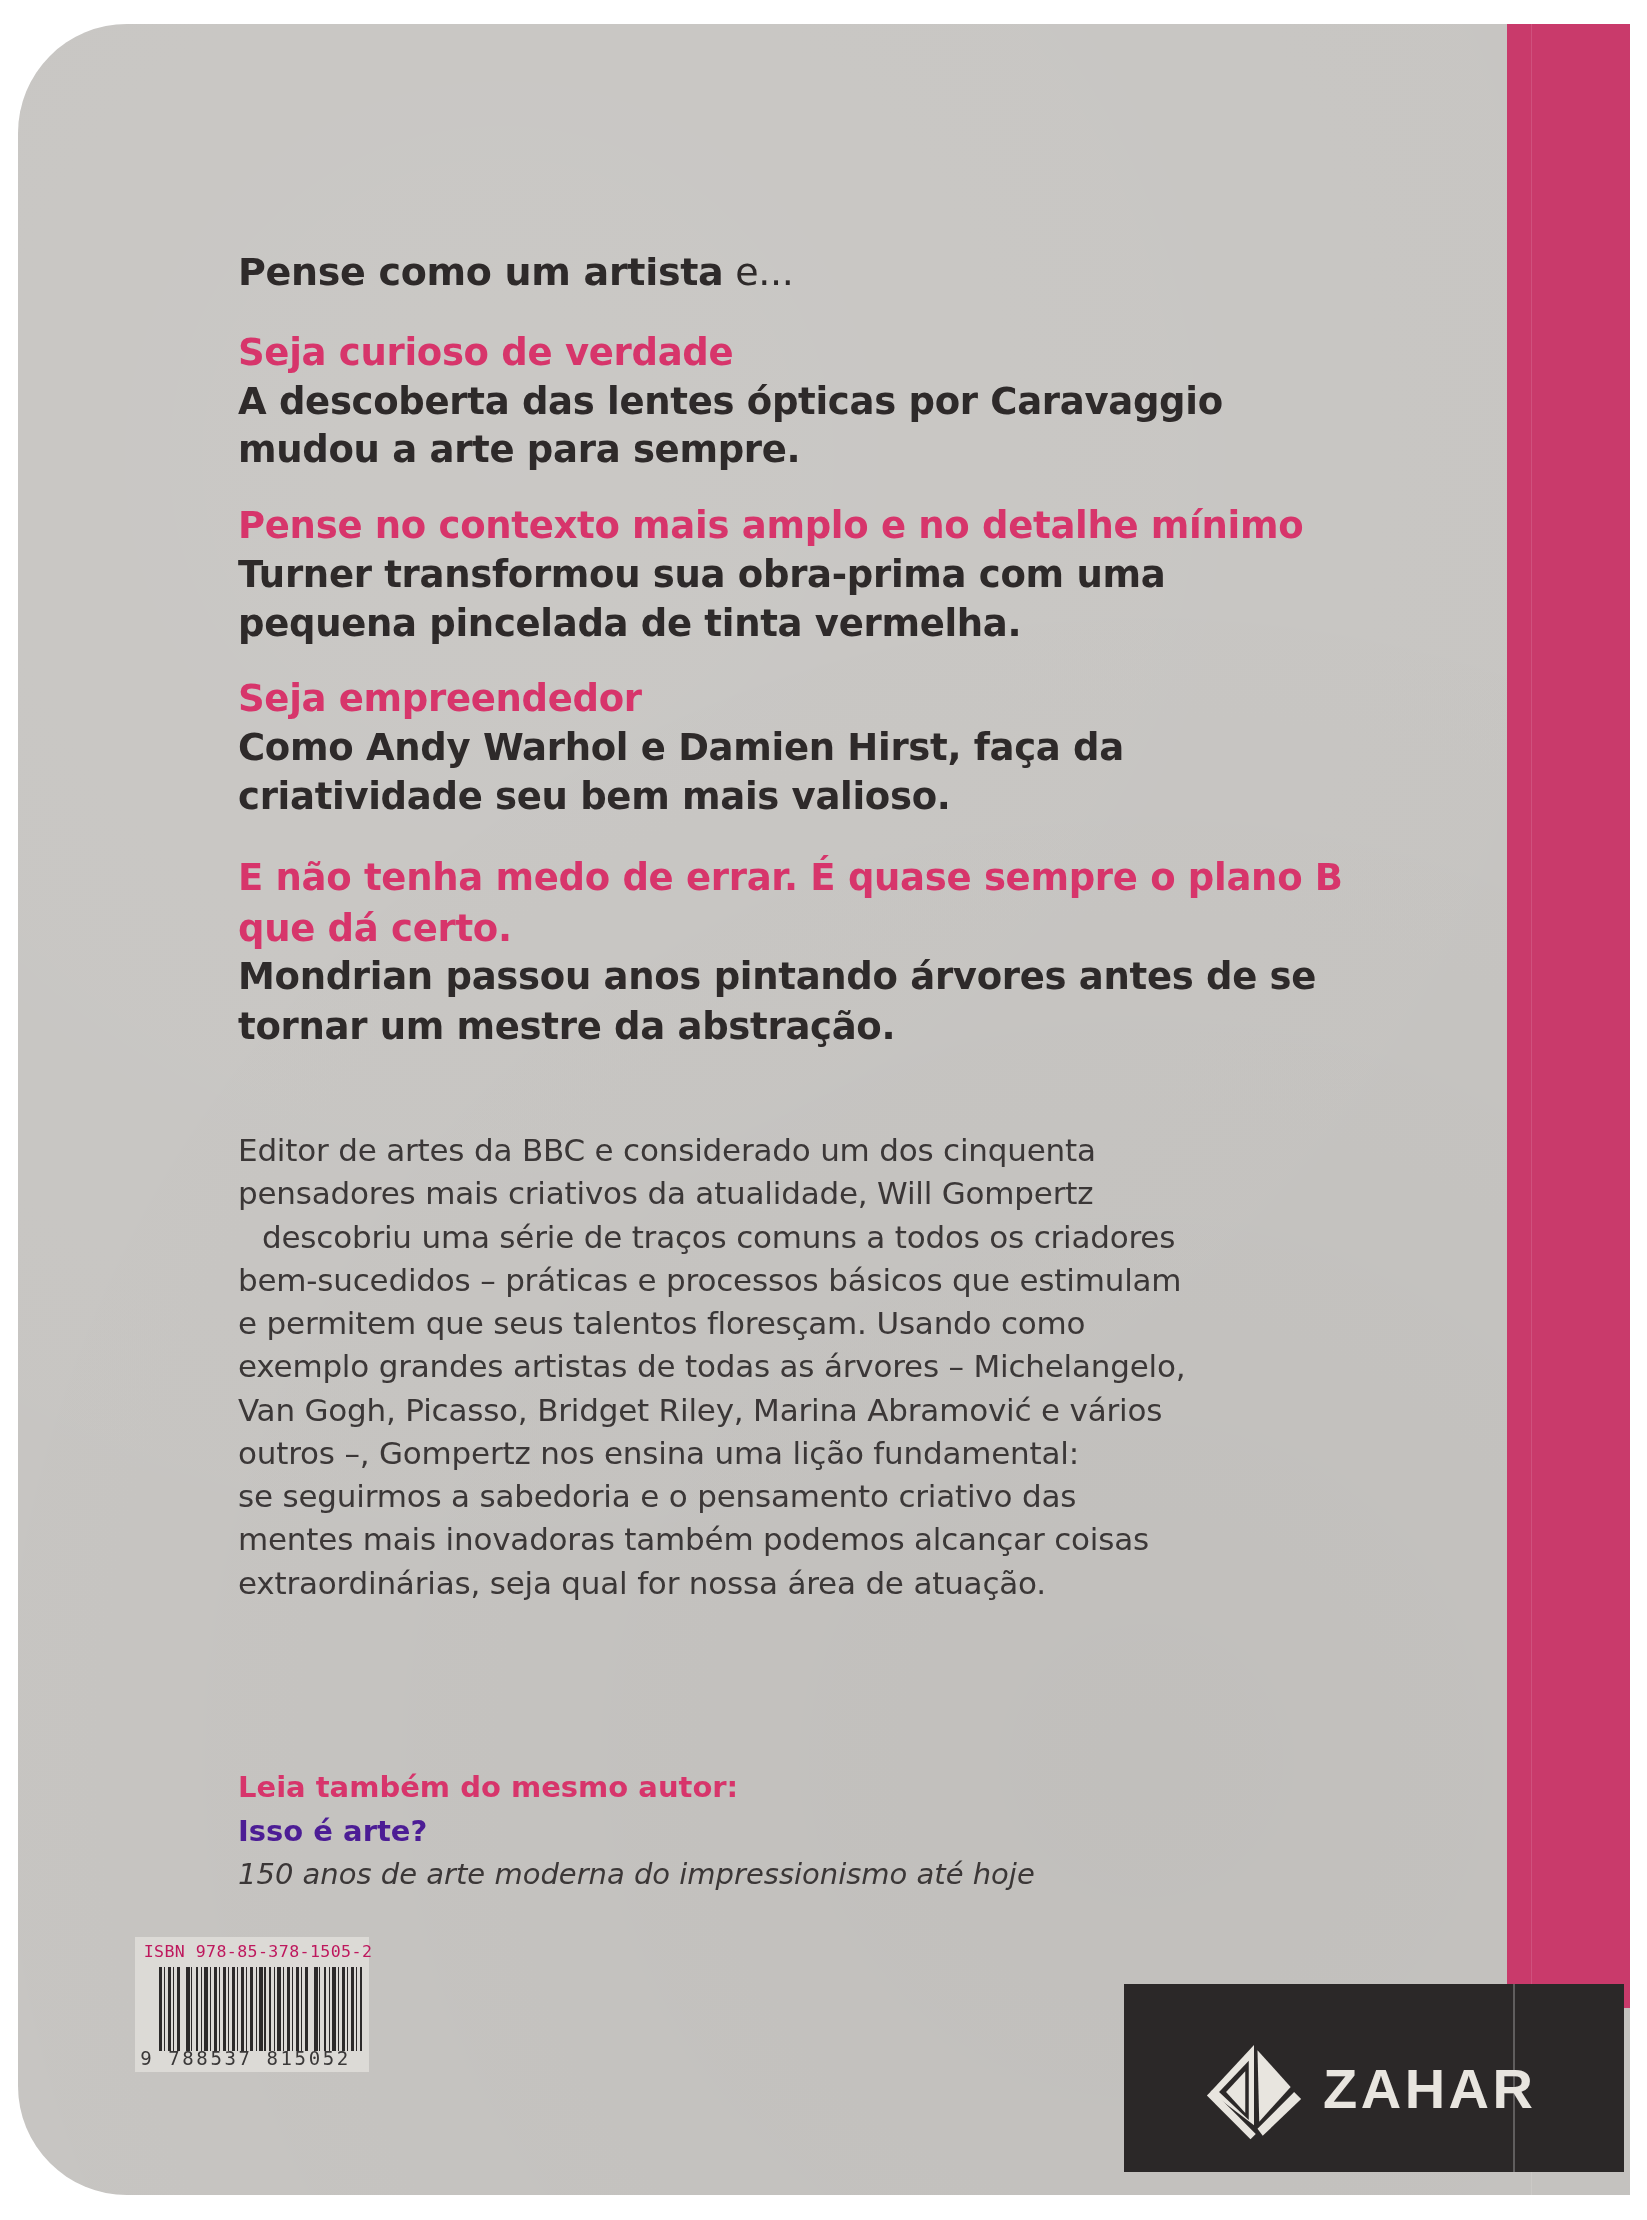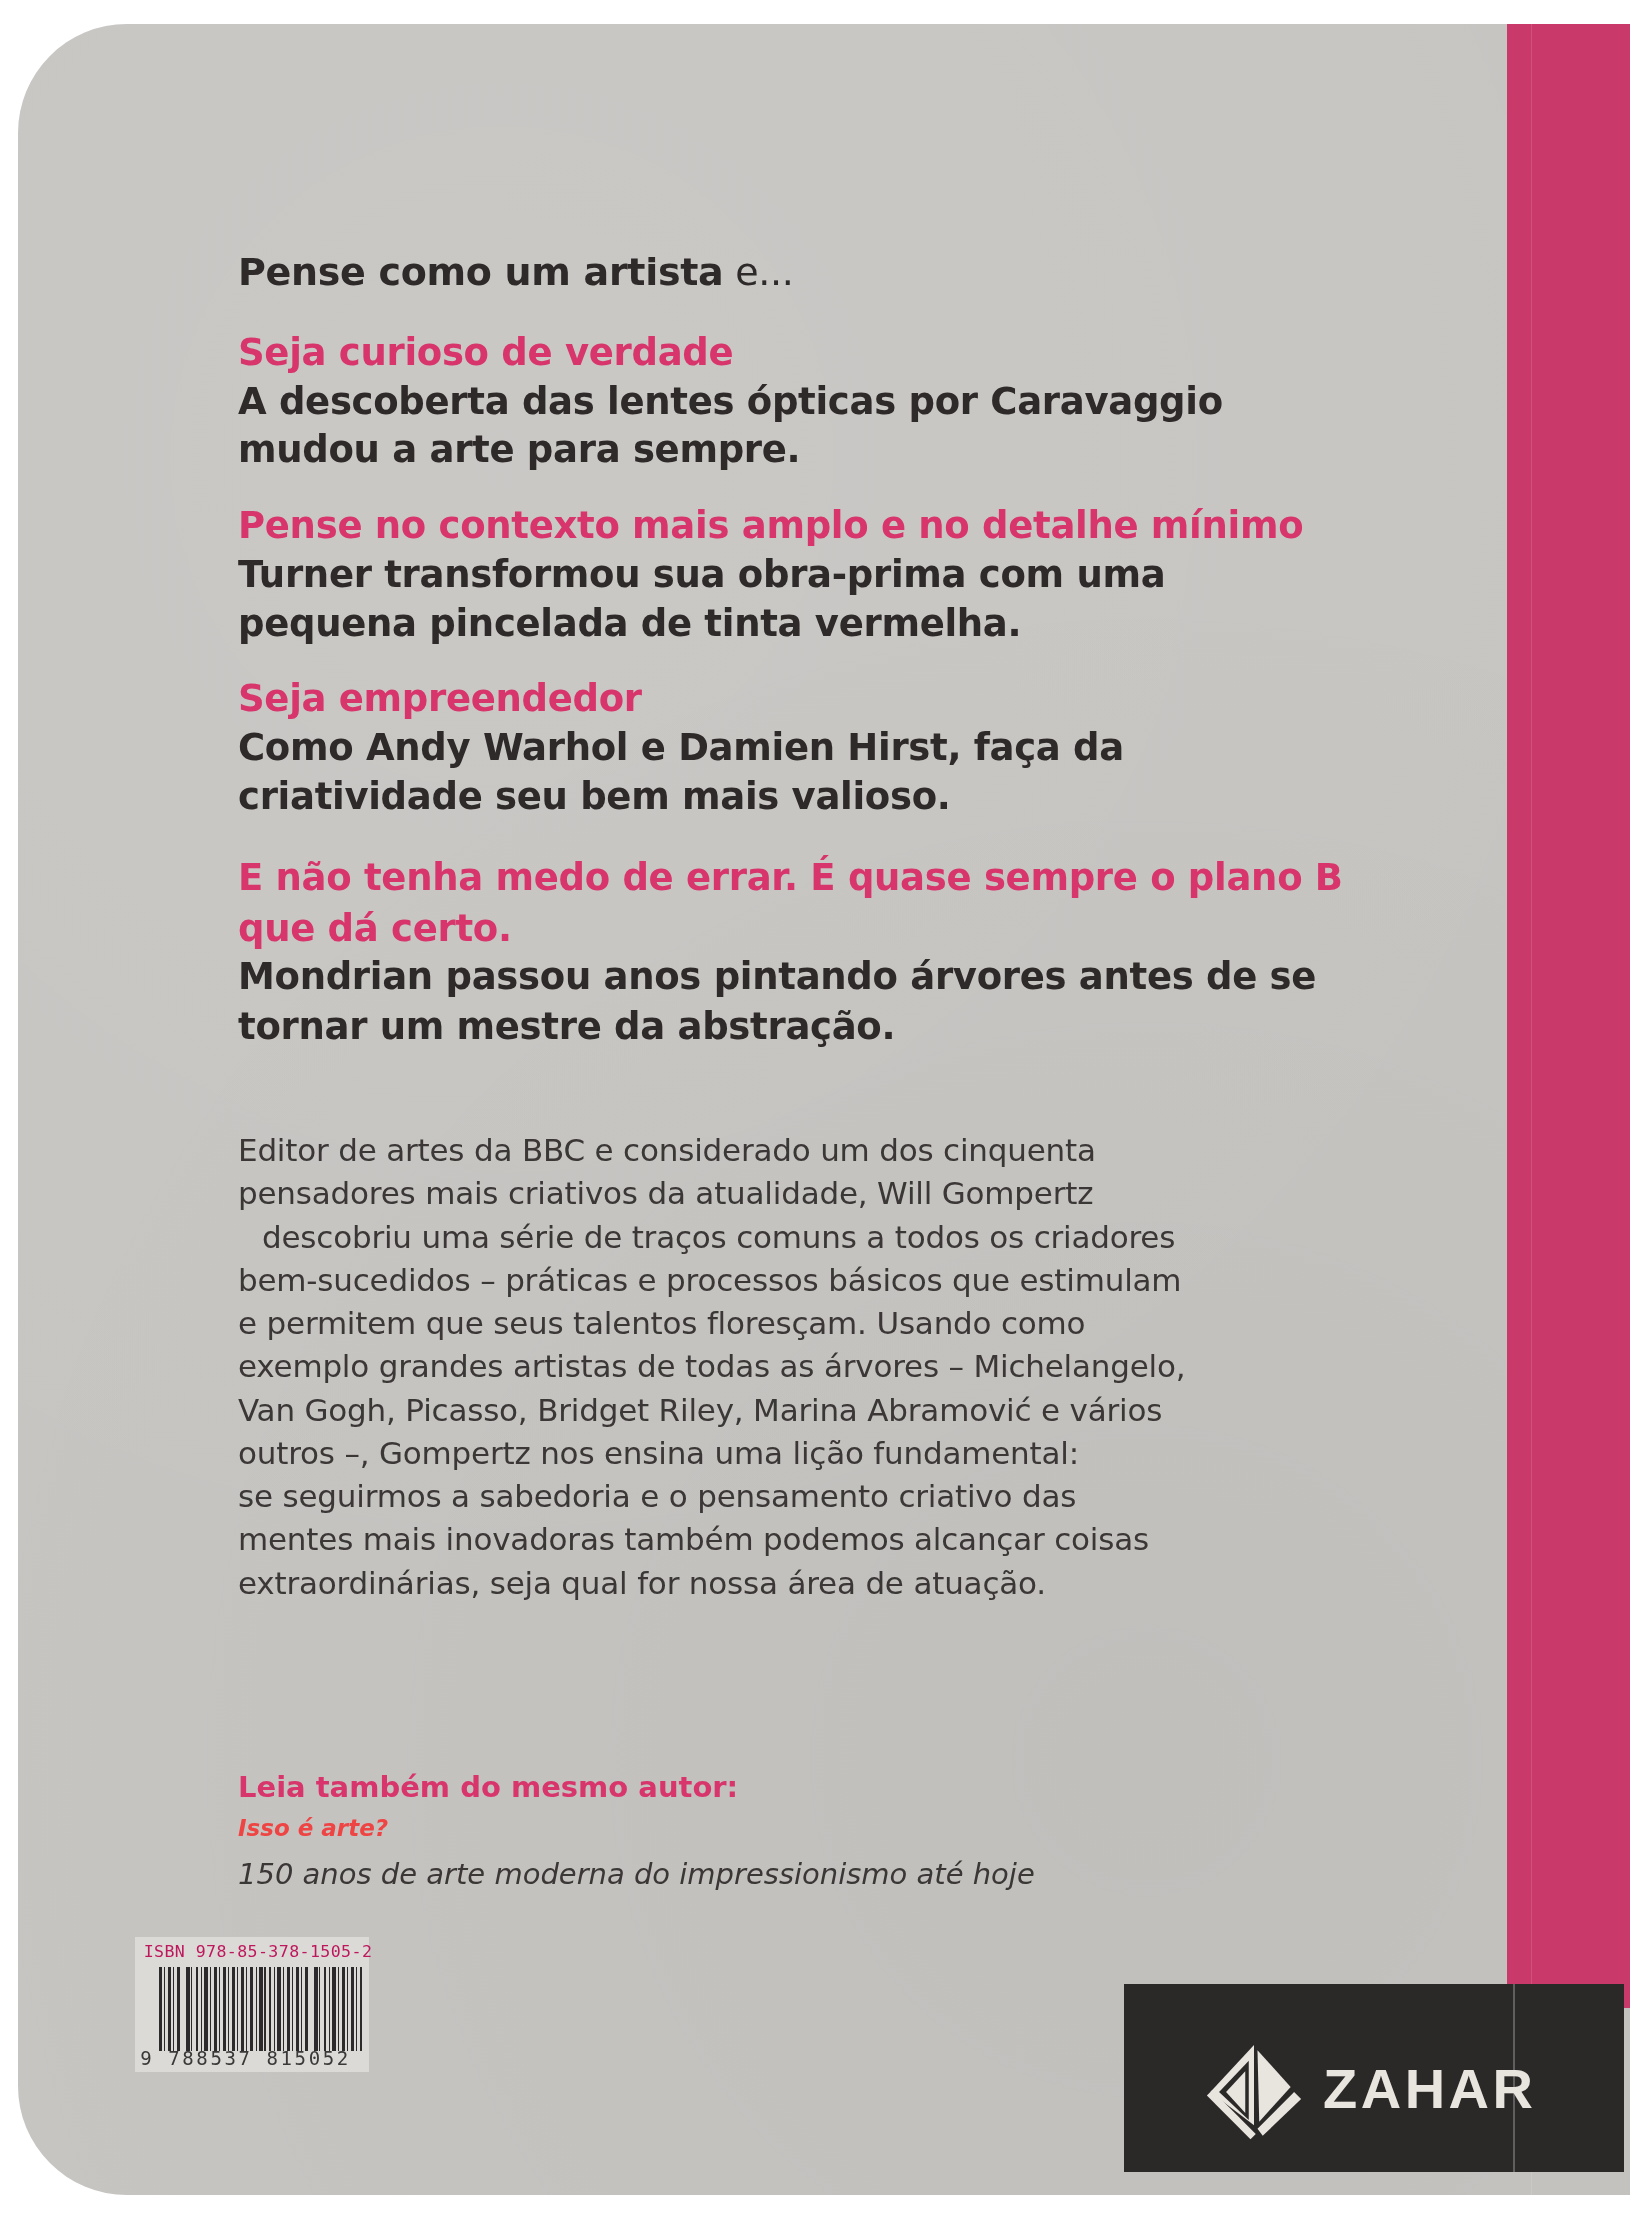"Isso é arte?" .also-title { color: #ef4444 -> #4c1d95; font-size: 23px -> 29px; font-style: italic -> none }
